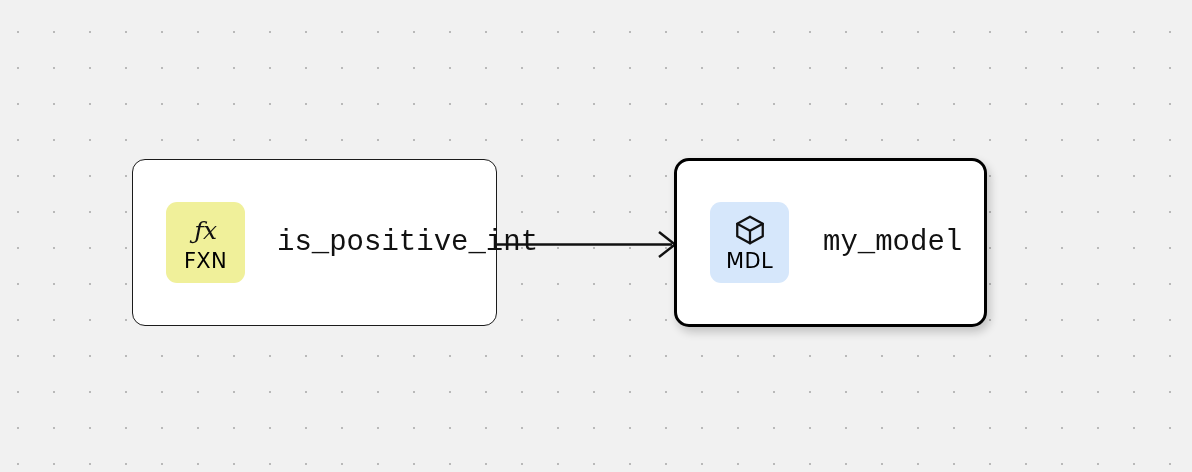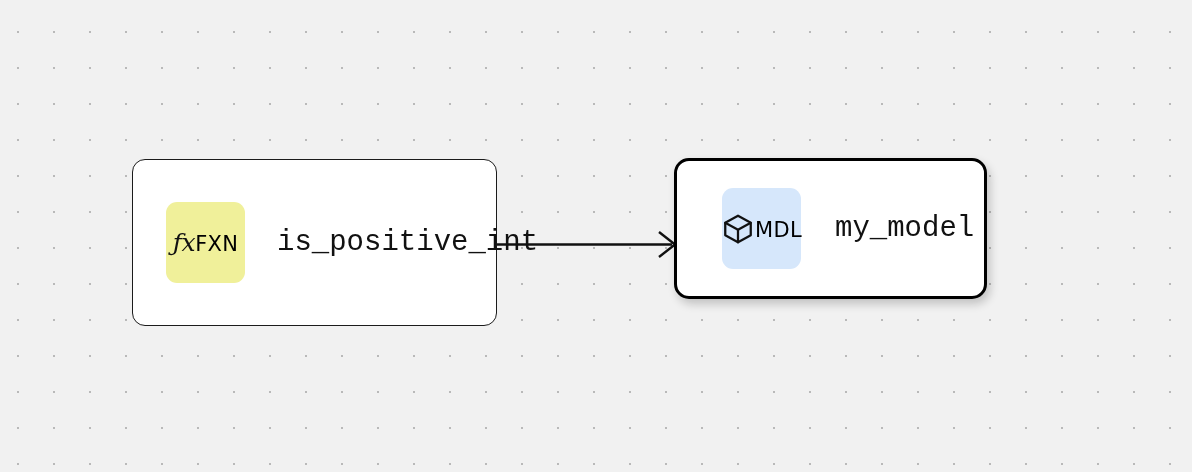"ƒx" .badge { flex-direction: row -> column }
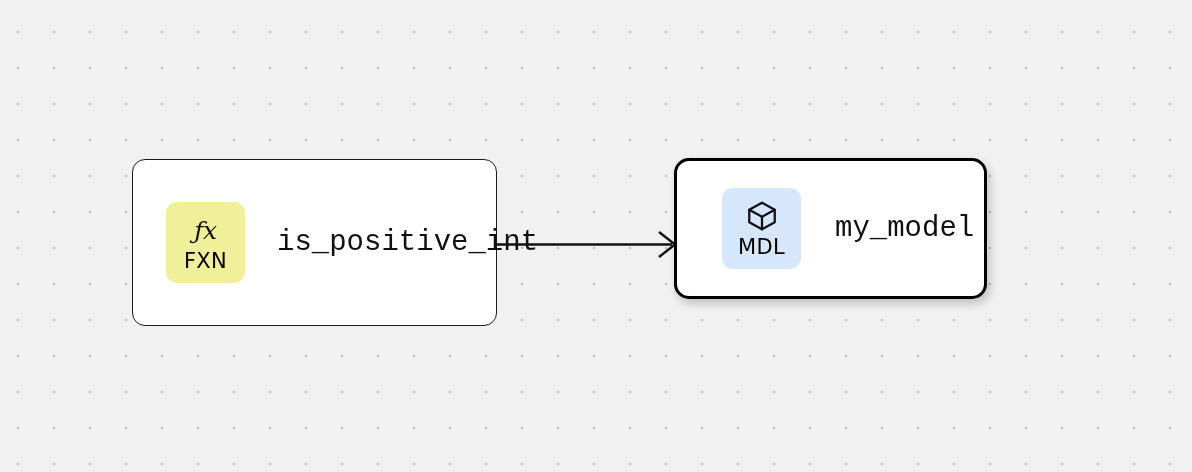"MDL" #node-my-model { height: 141px -> 169px; padding-left: 45px -> 33px }
